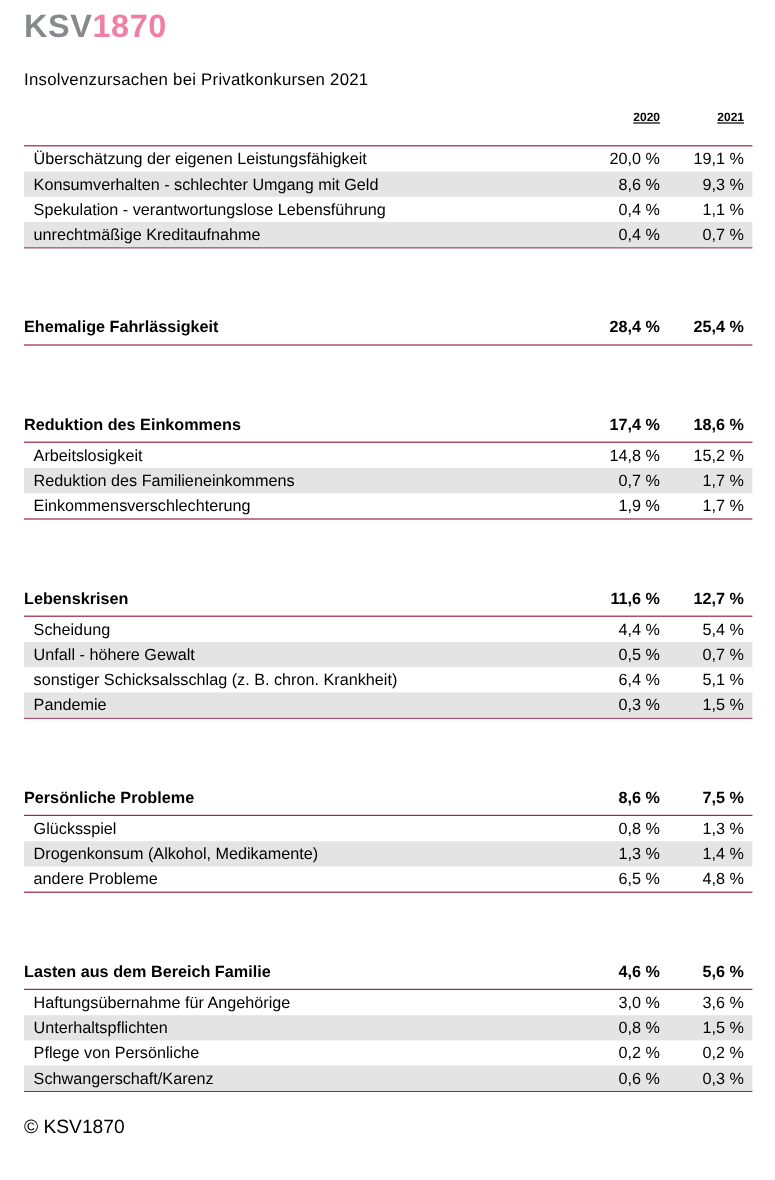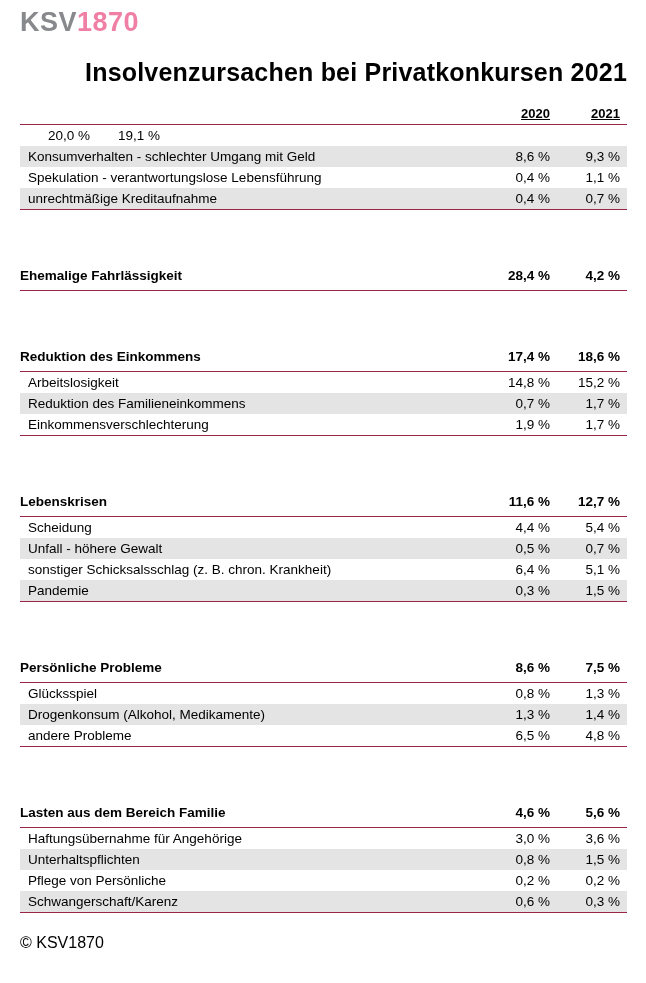"Insolvenzursachen bei Privatkonkursen" .title { font-size: 25px -> 14px; font-weight: bold -> normal; text-align: right -> none }
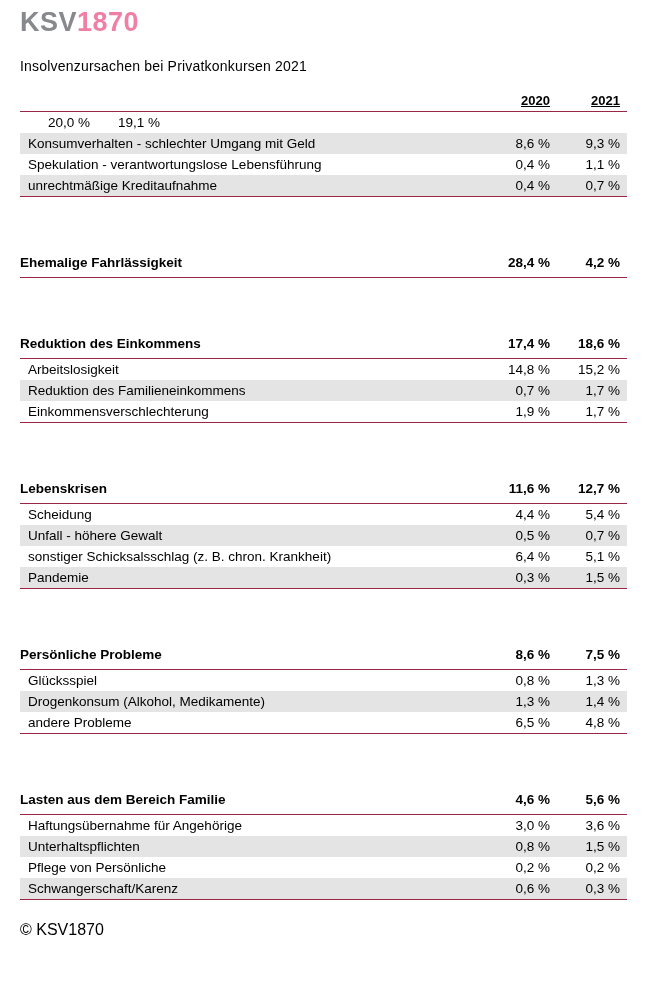"2020" .col-headers { font-size: 13px -> 10px; margin-bottom: 3px -> 17px }
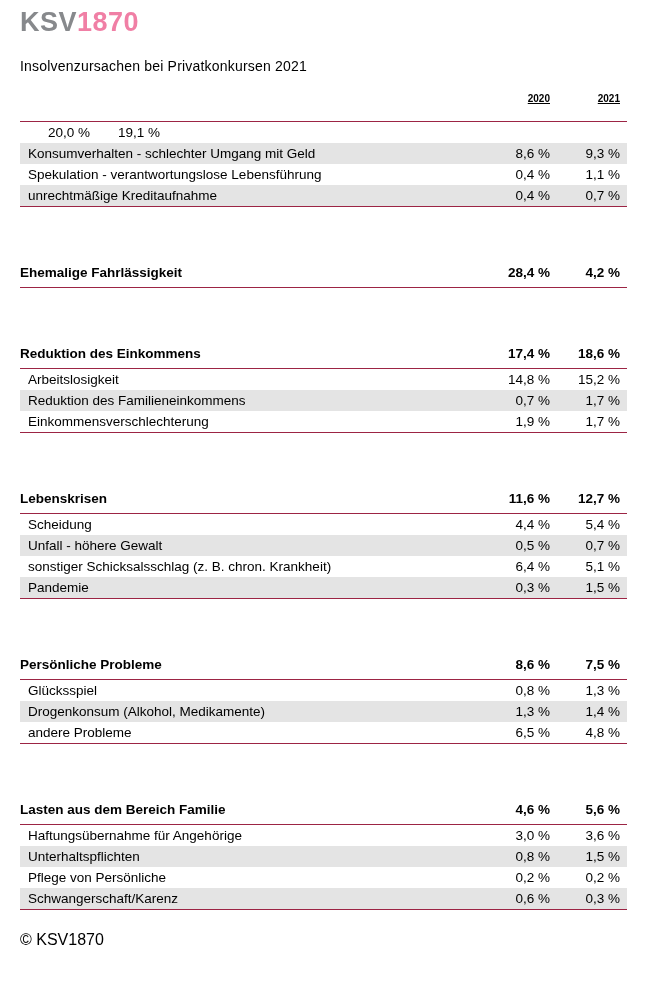"Überschätzung der eigenen" span.label { html: none -> <span>Überschätzung der eigenen Leistungsfähigkeit</span> }
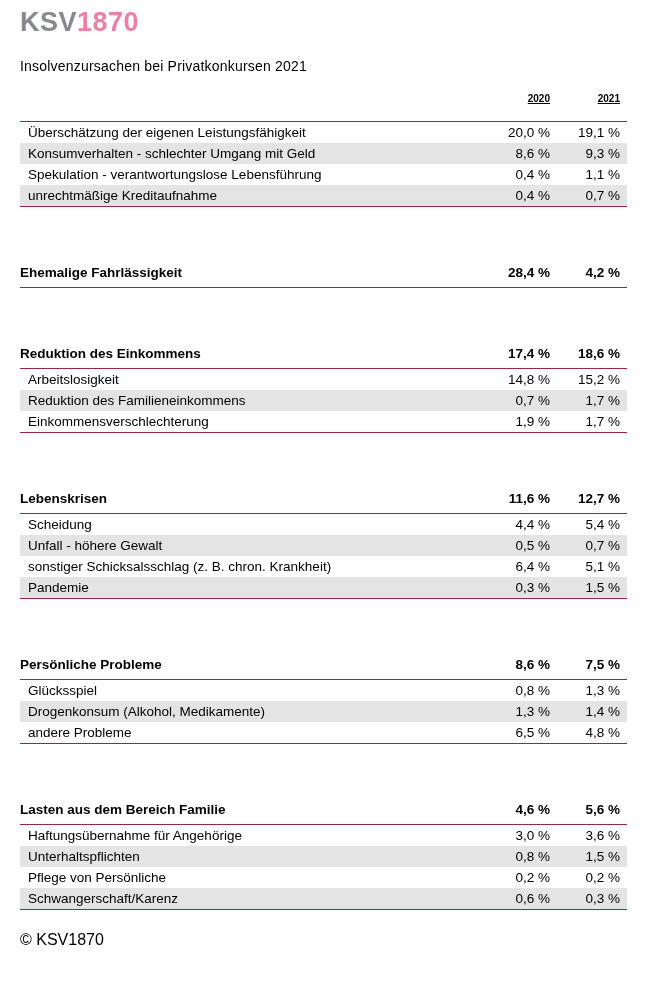"4,2 %" span.cell { text: 4,2 -> 25,4 }
